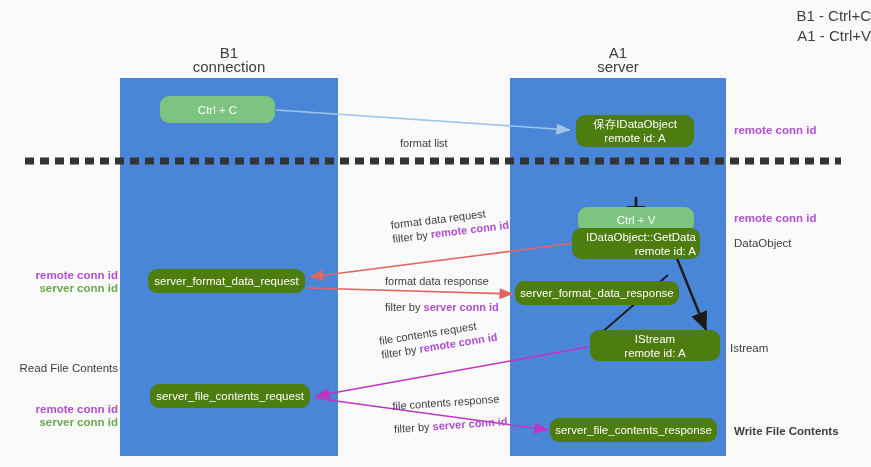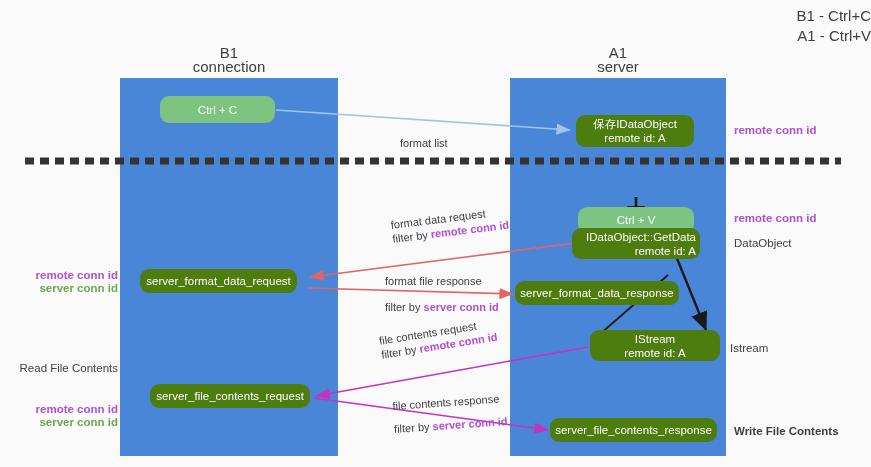"server_format_data_request" div.abs { left: 140px -> 148px }
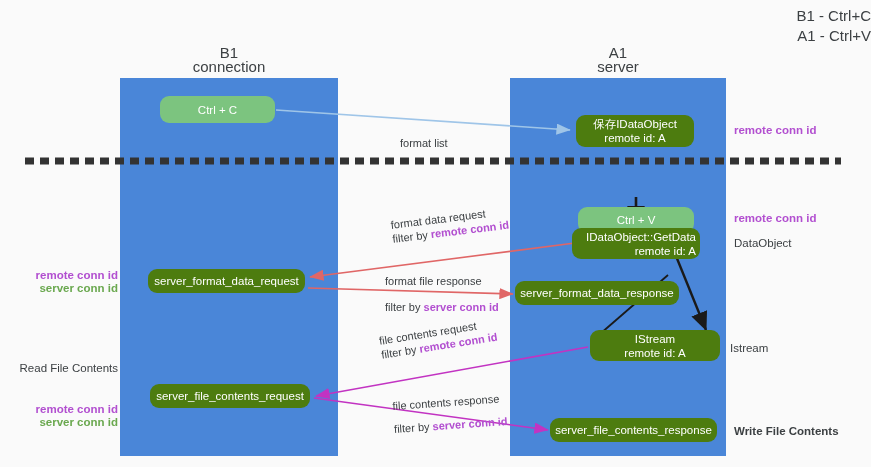"format file response" div { text: file -> data }
